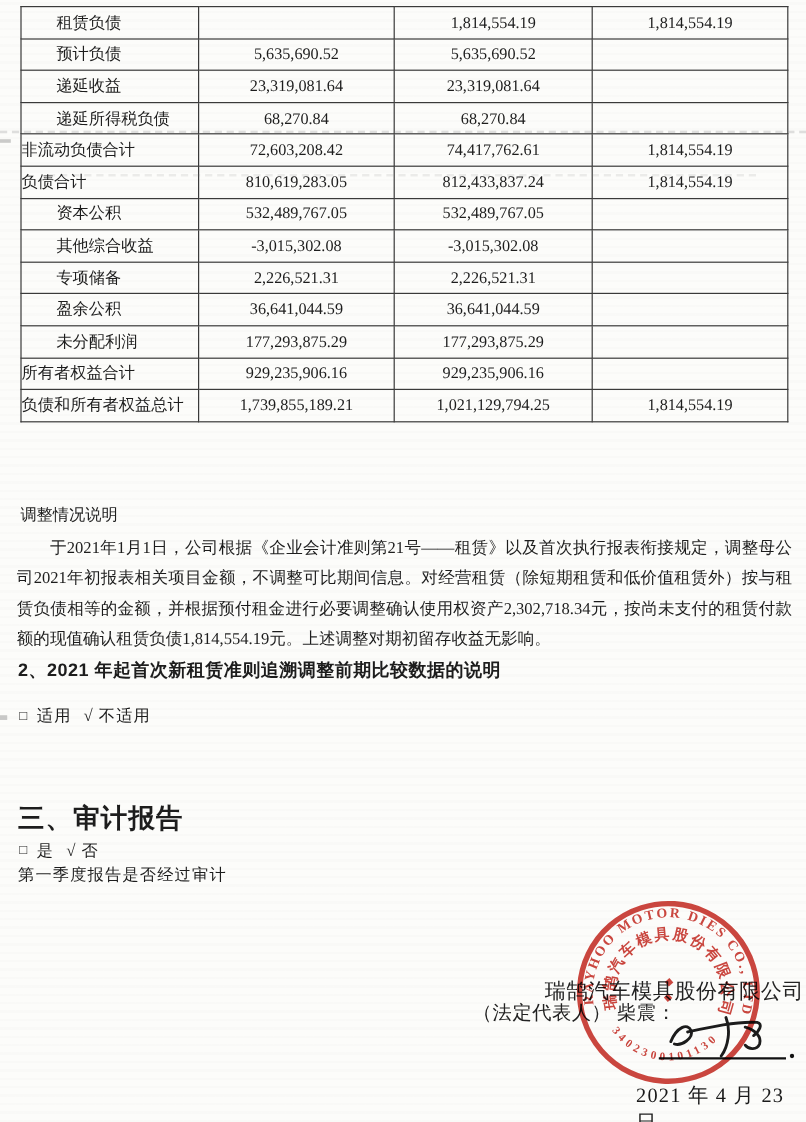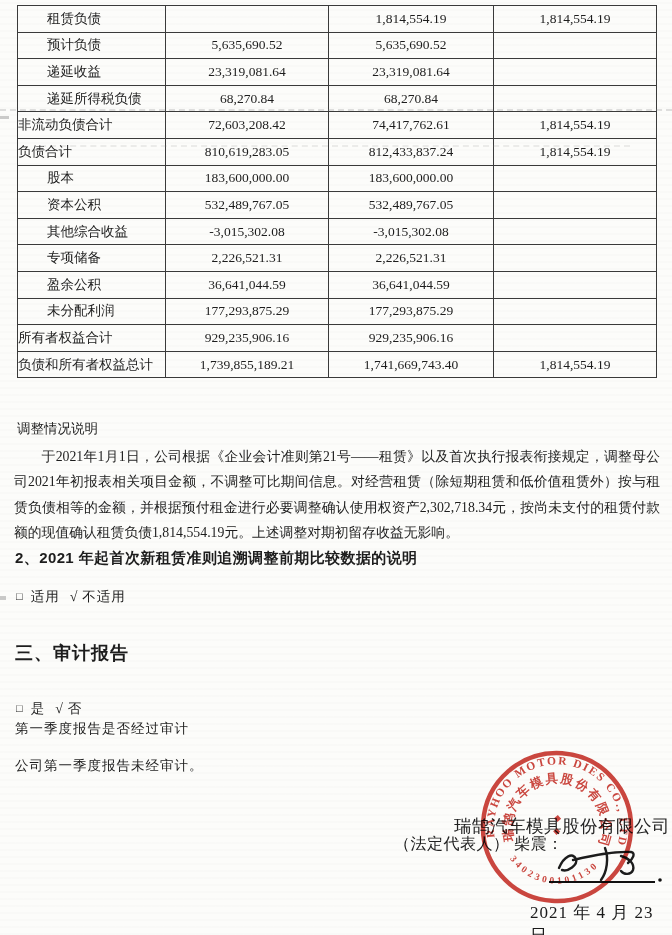"股本" tr.indent { html: <tr> <td>股本</td> <td>183,600,000.00</td> <td>183,600,000.00</td> <td></td> </tr> -> none }
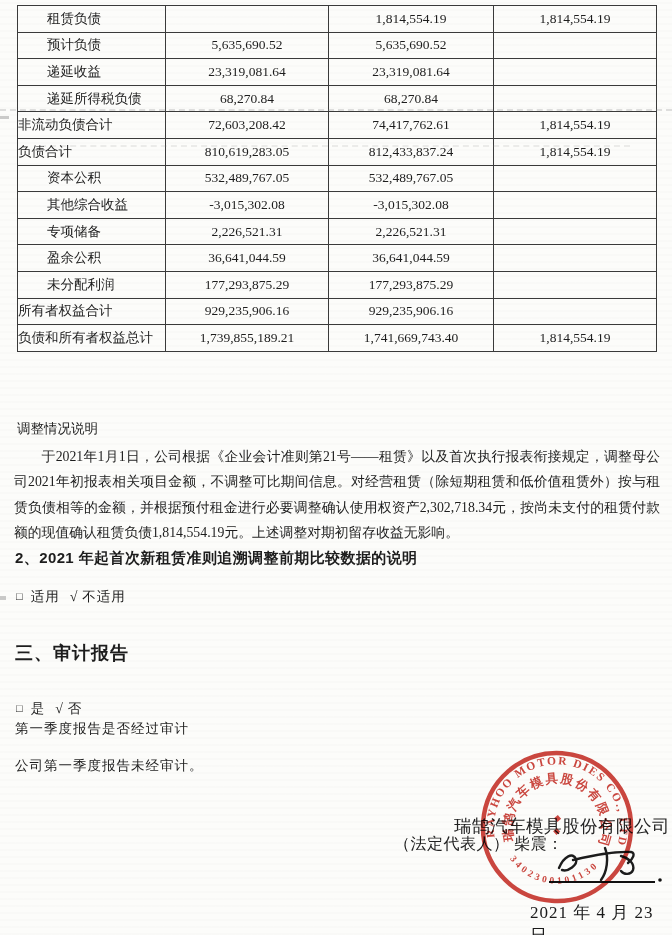"1,741,669,743.40" td.val { text: 1,741,669,743.40 -> 1,021,129,794.25 }
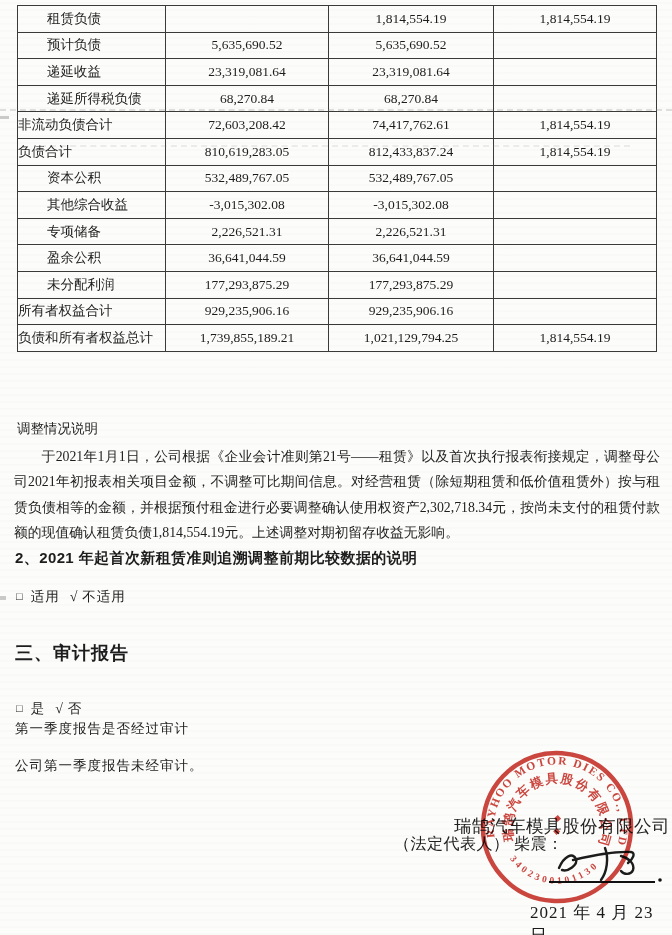"三、审计报告" .sec3-h { font-size: 18px -> 22px; top: 641px -> 667px }
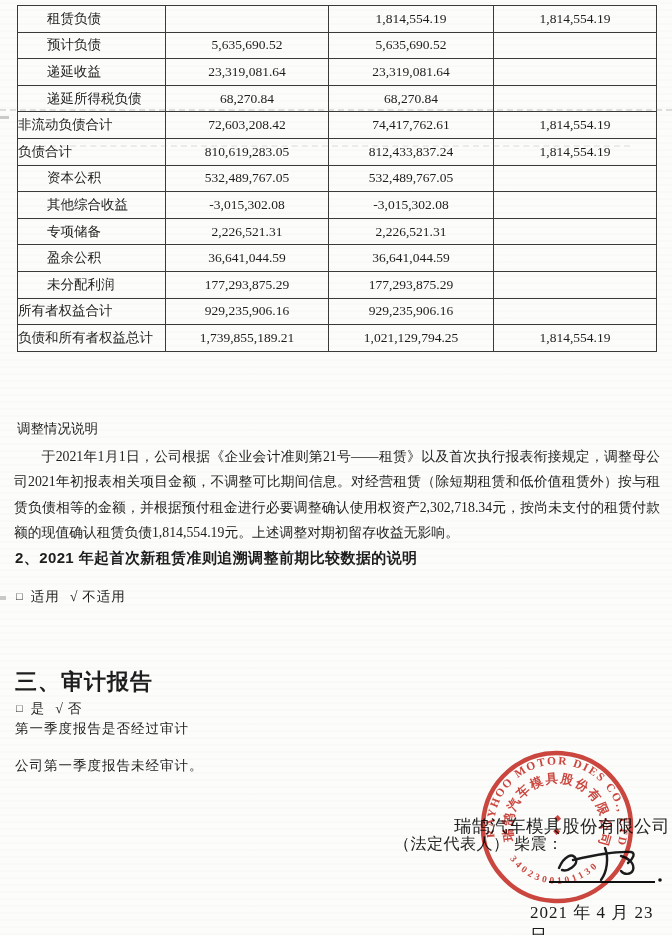"公司第一季度报告未经审计。" div.abs { html: <div>公司第一季度报告未经审计。</div> -> none }
